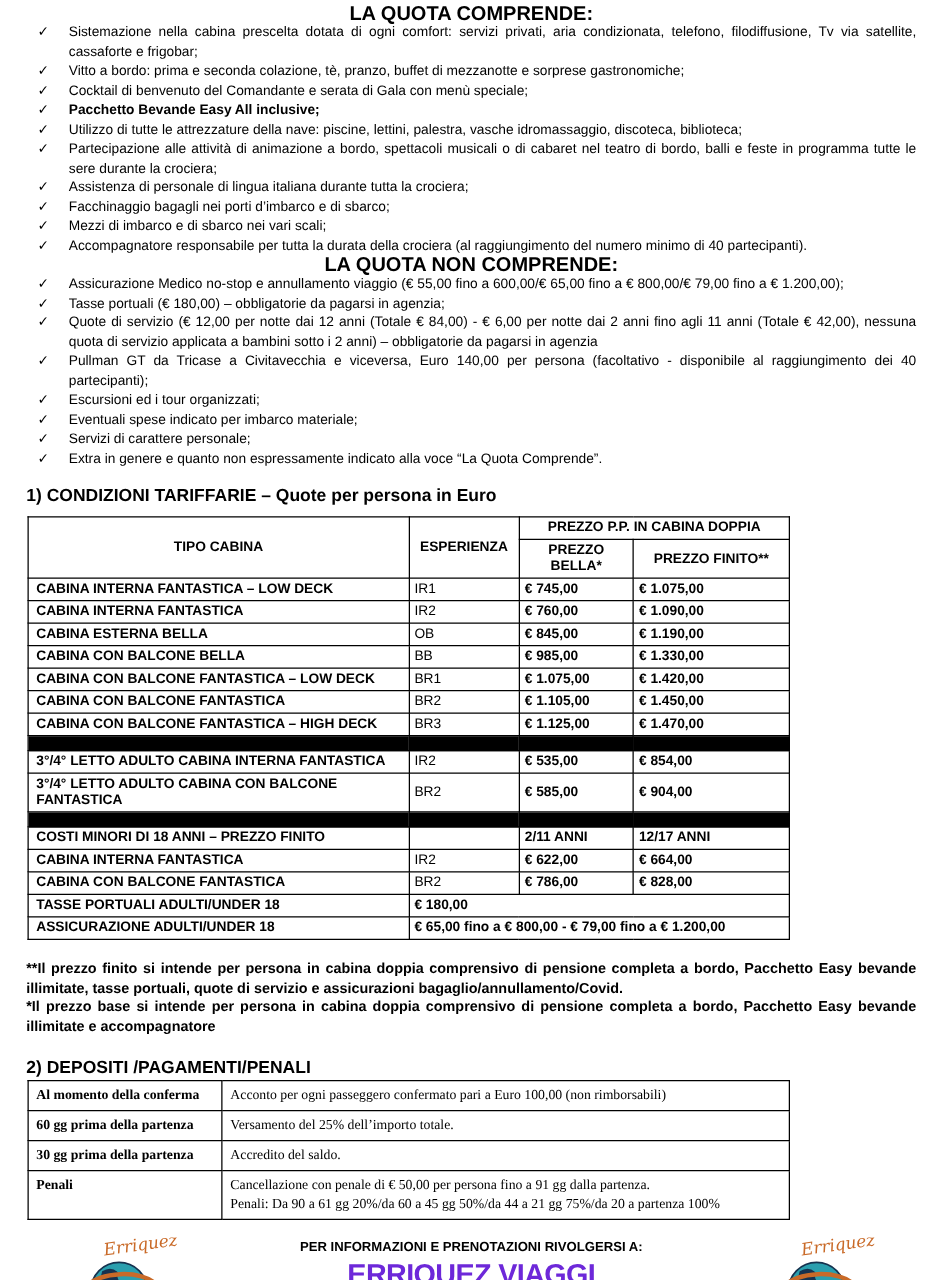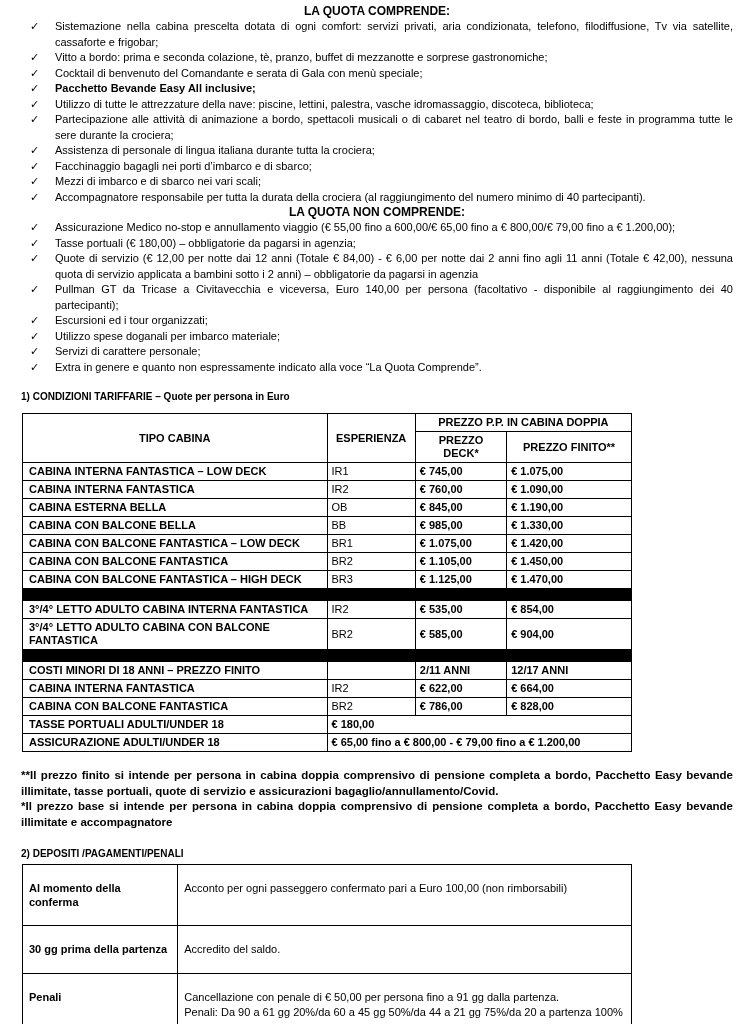"LA QUOTA COMPRENDE:" .center-heading { font-size: 12px -> 16px }
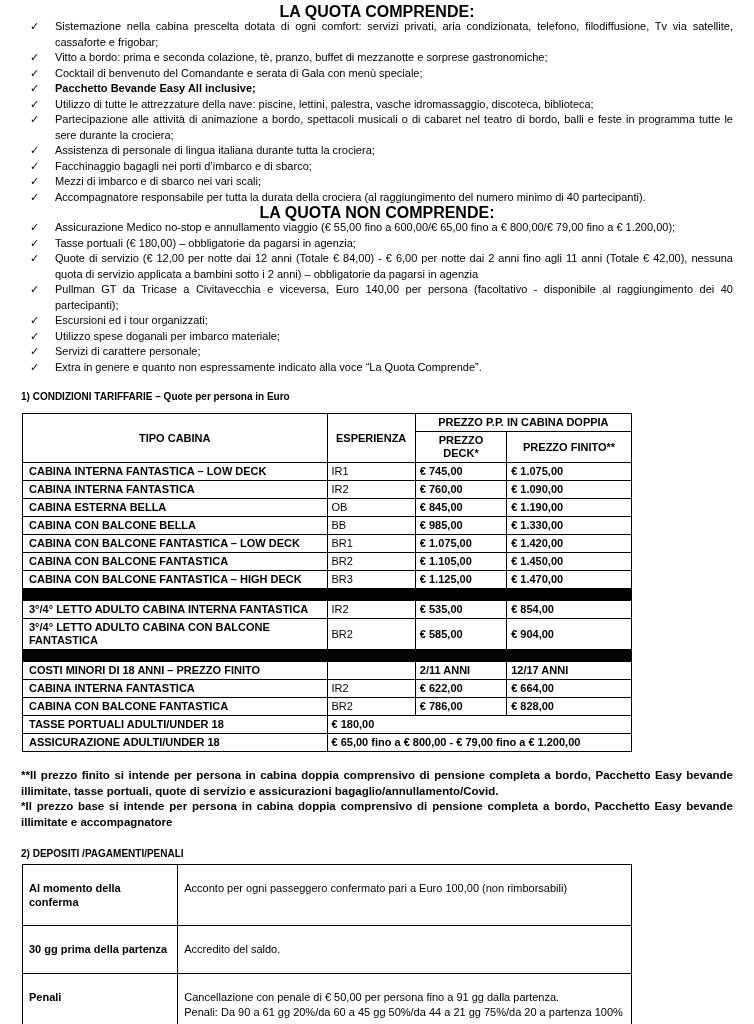"Utilizzo spese doganali per imbarco" div.btext { text: Utilizzo spese doganali -> Eventuali spese indicato }
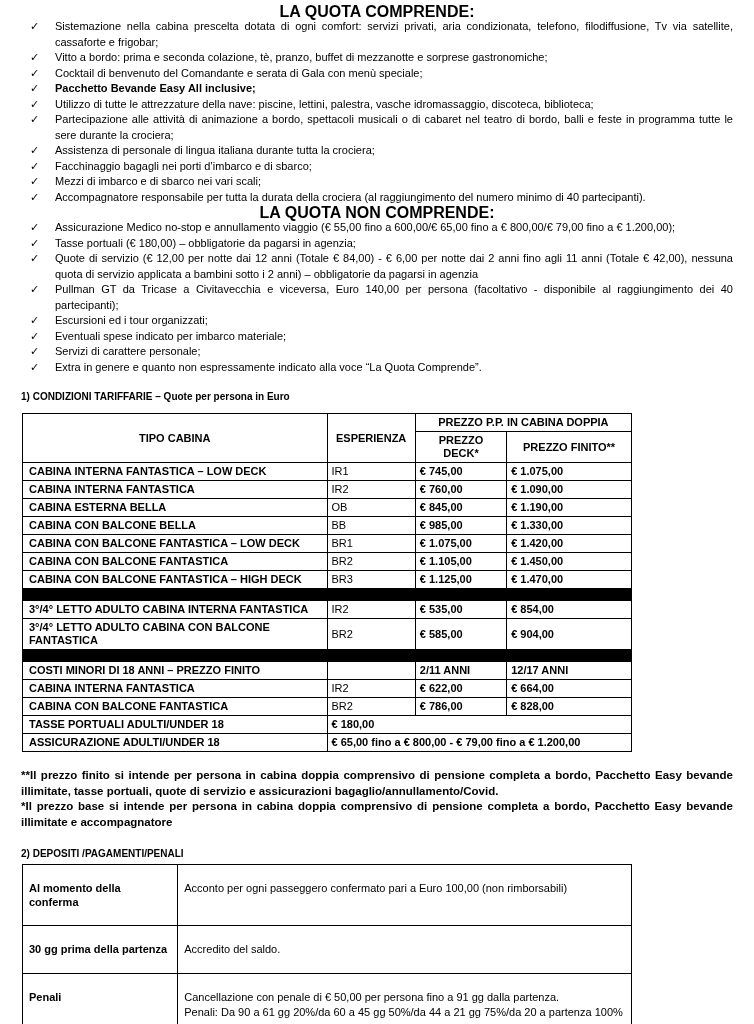"1) CONDIZIONI TARIFFARIE – Quote" .sec-heading { font-size: 10px -> 14px }
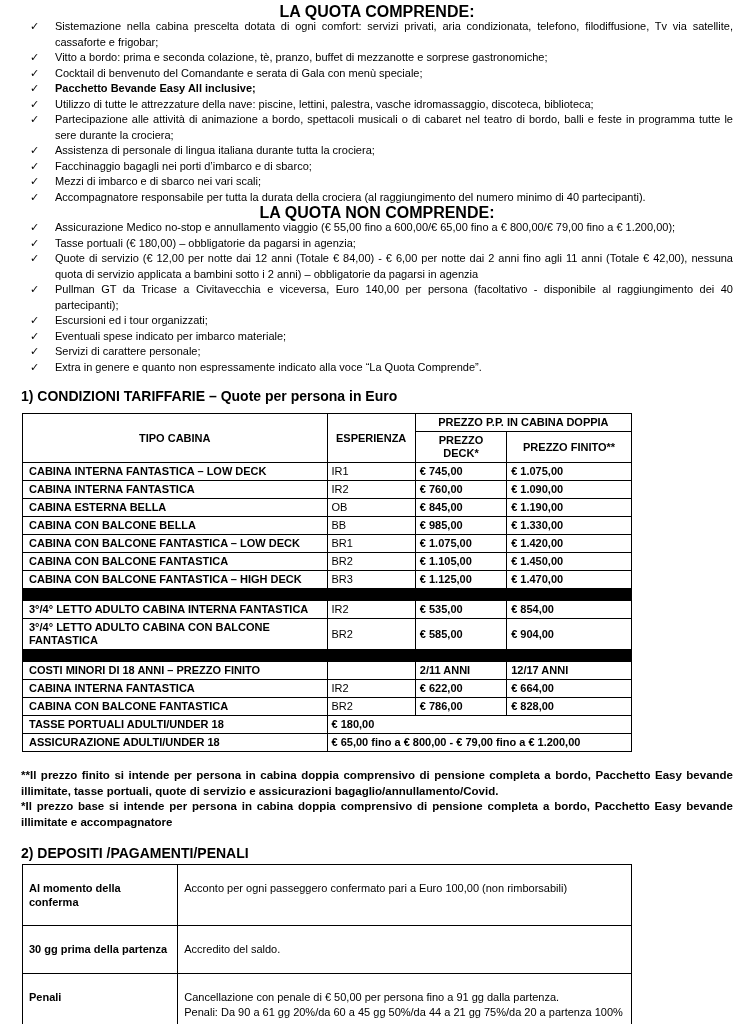"PREZZO DECK*" th { text: DECK -> BELLA }
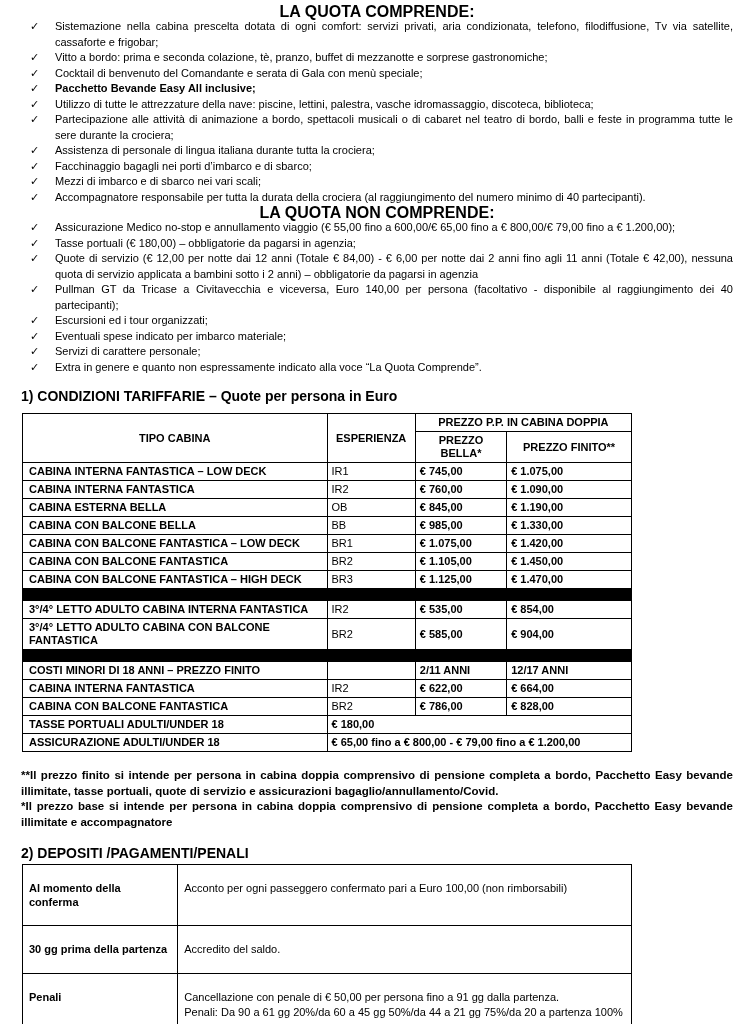"Al momento della conferma" table.deposits td { font-family: none -> Liberation Serif, serif; padding: 16px 6px -> 4px 6px }
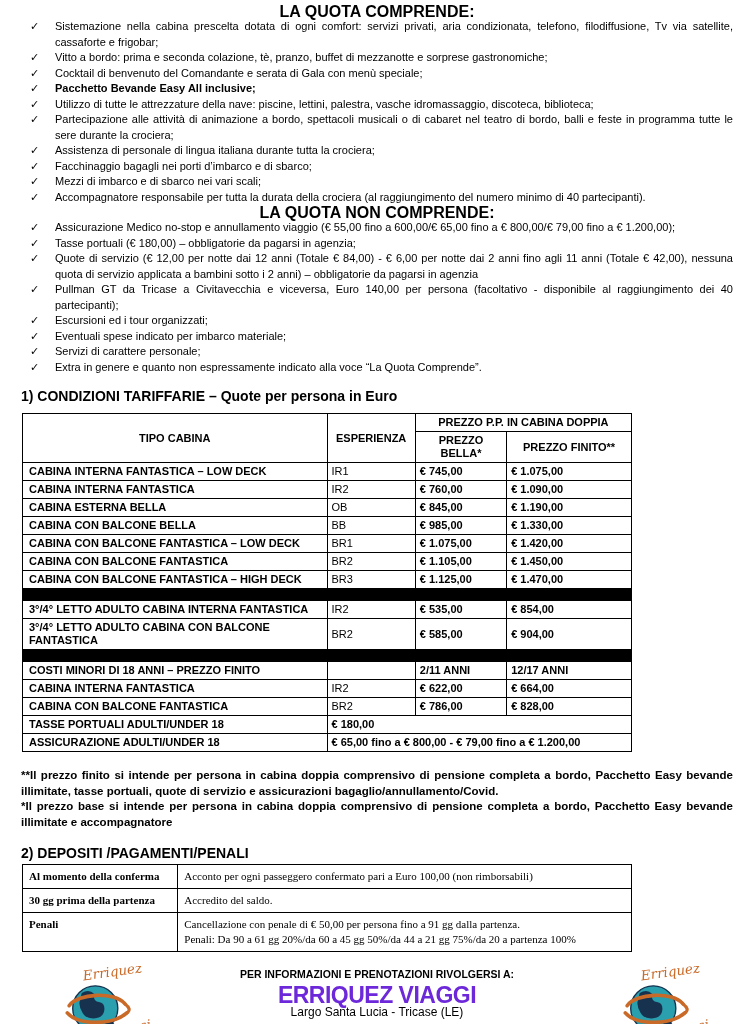"60 gg prima della partenza" tr { html: none -> <tr> <td>60 gg prima della partenza</td> <td> <div>Versamento del 25% dell’importo totale.</div> </td> </tr> }
